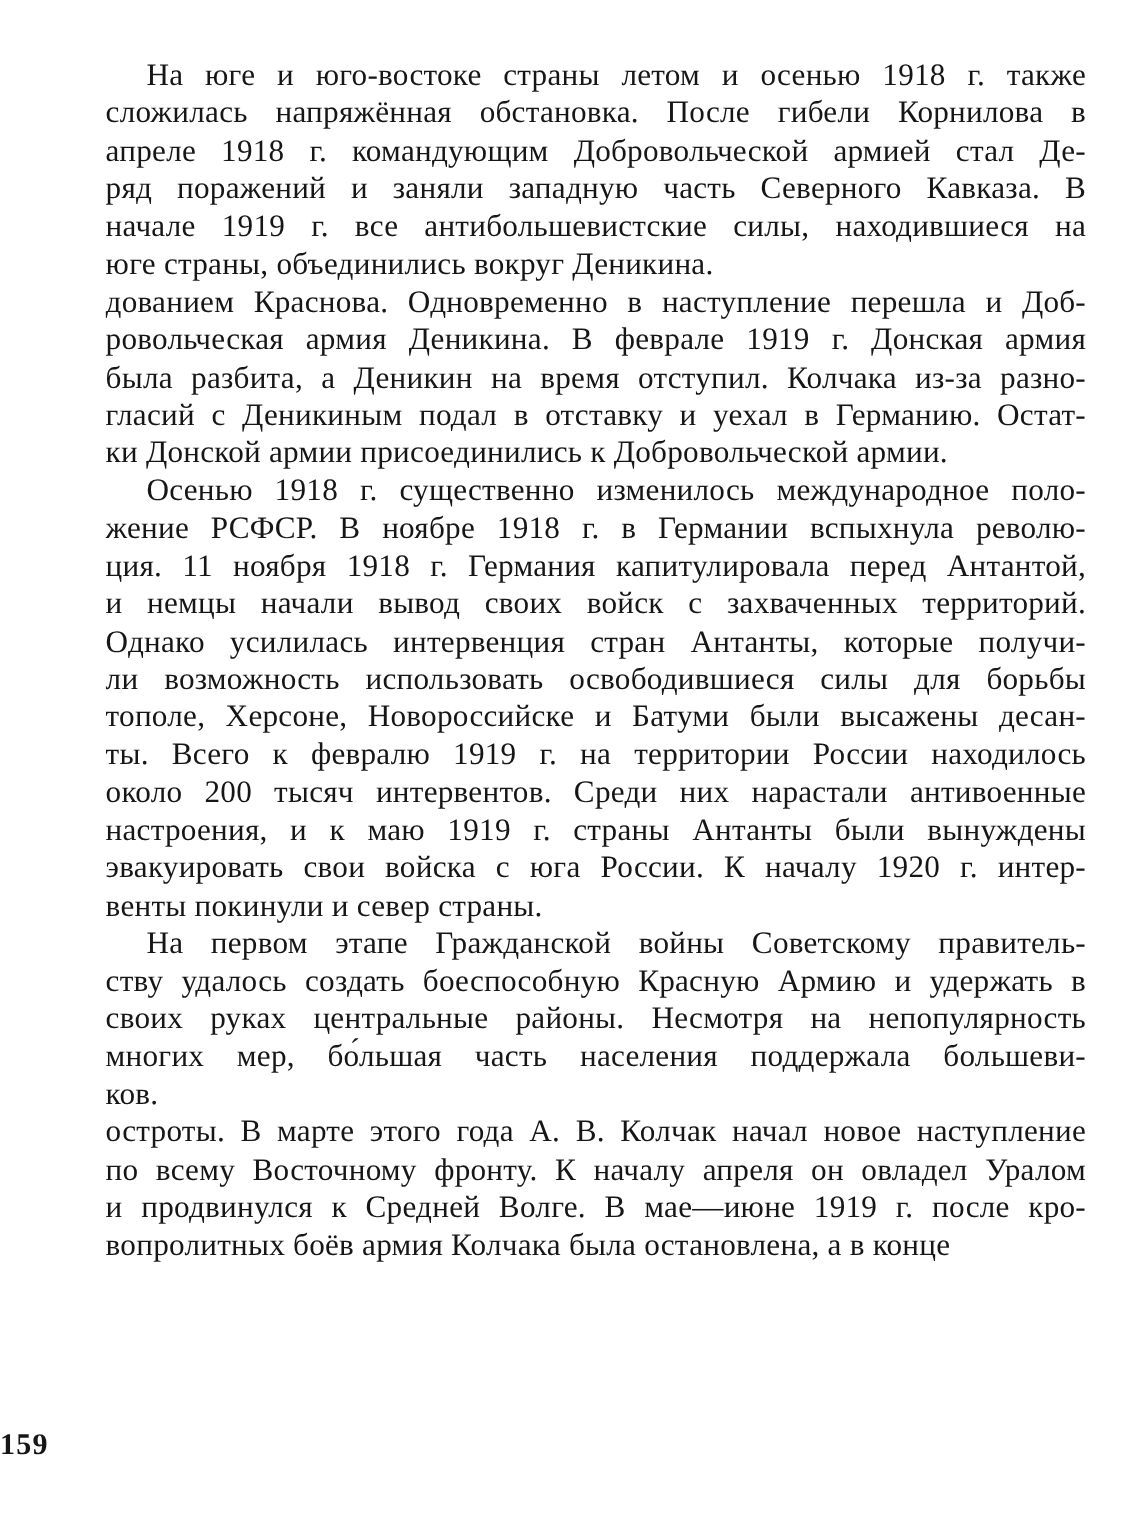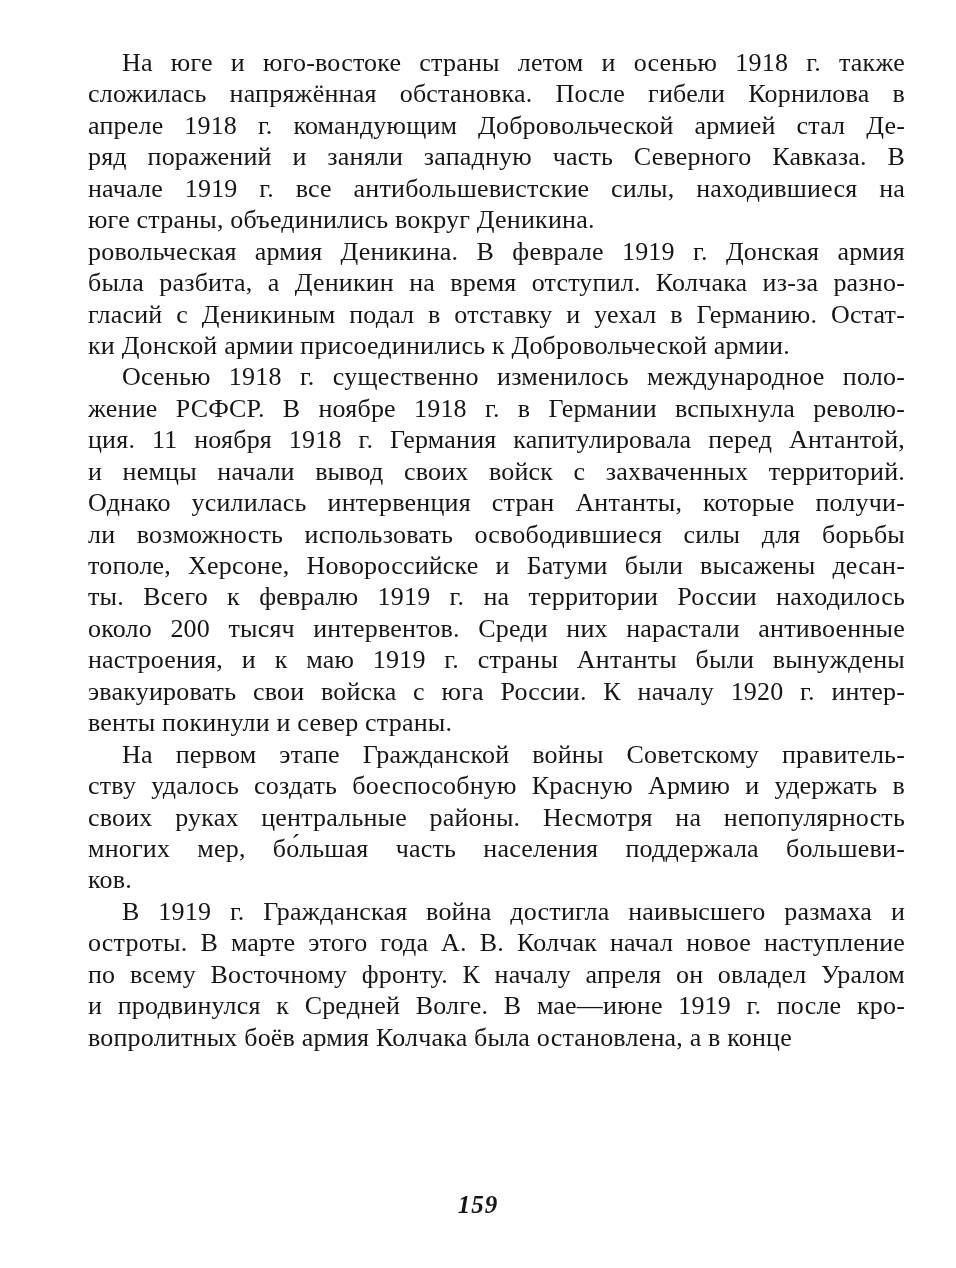"дованием Краснова. Одновременно в" div.line { html: none -> <div>дованием Краснова. Одновременно в наступление перешла и Доб-</div> }
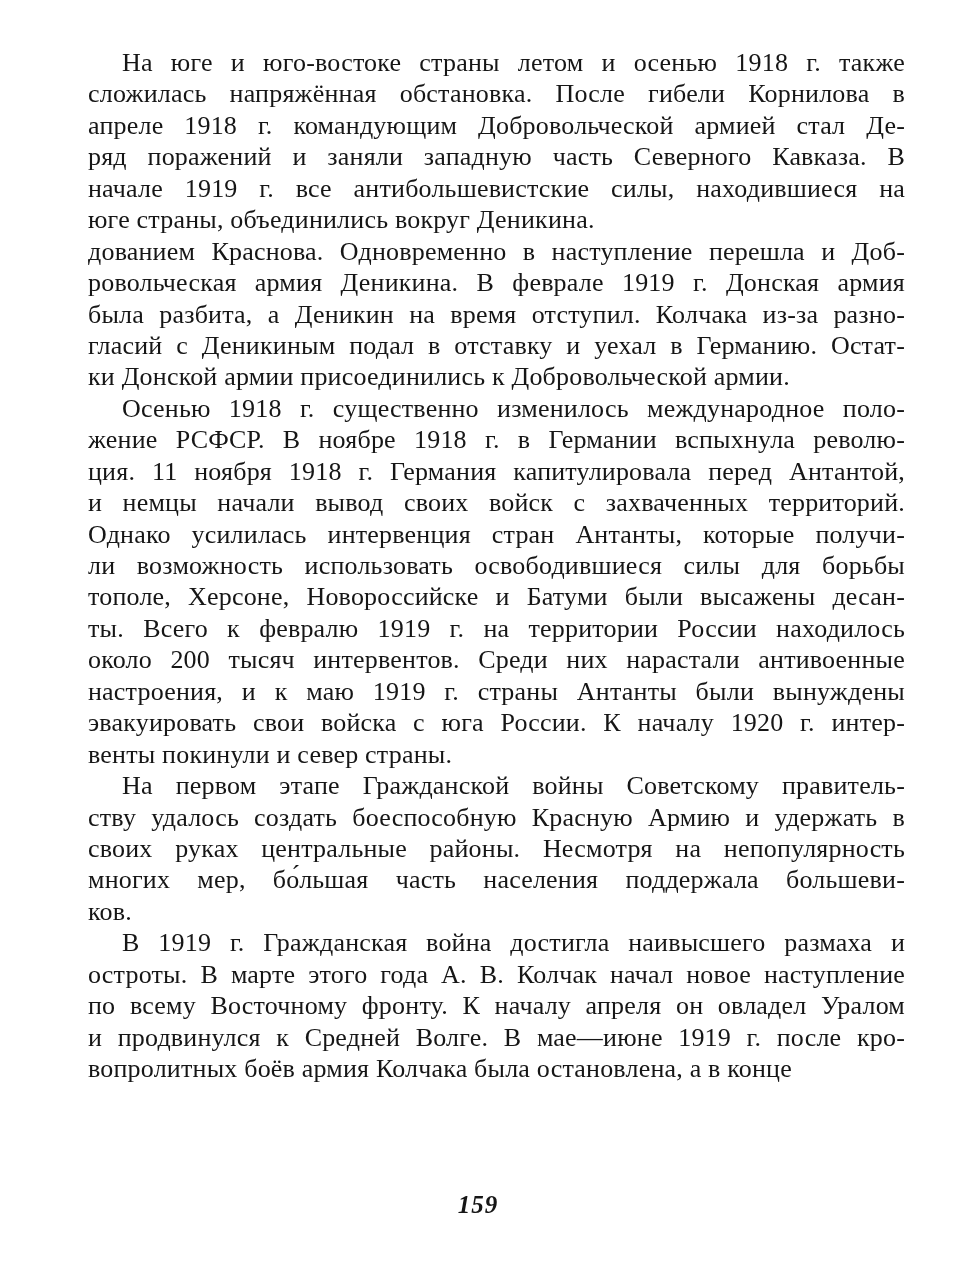"В 1919 г. Гражданская война" div.line { html: <div>В 1919 г. Гражданская война достигла наивысшего размаха и</div> -> none }
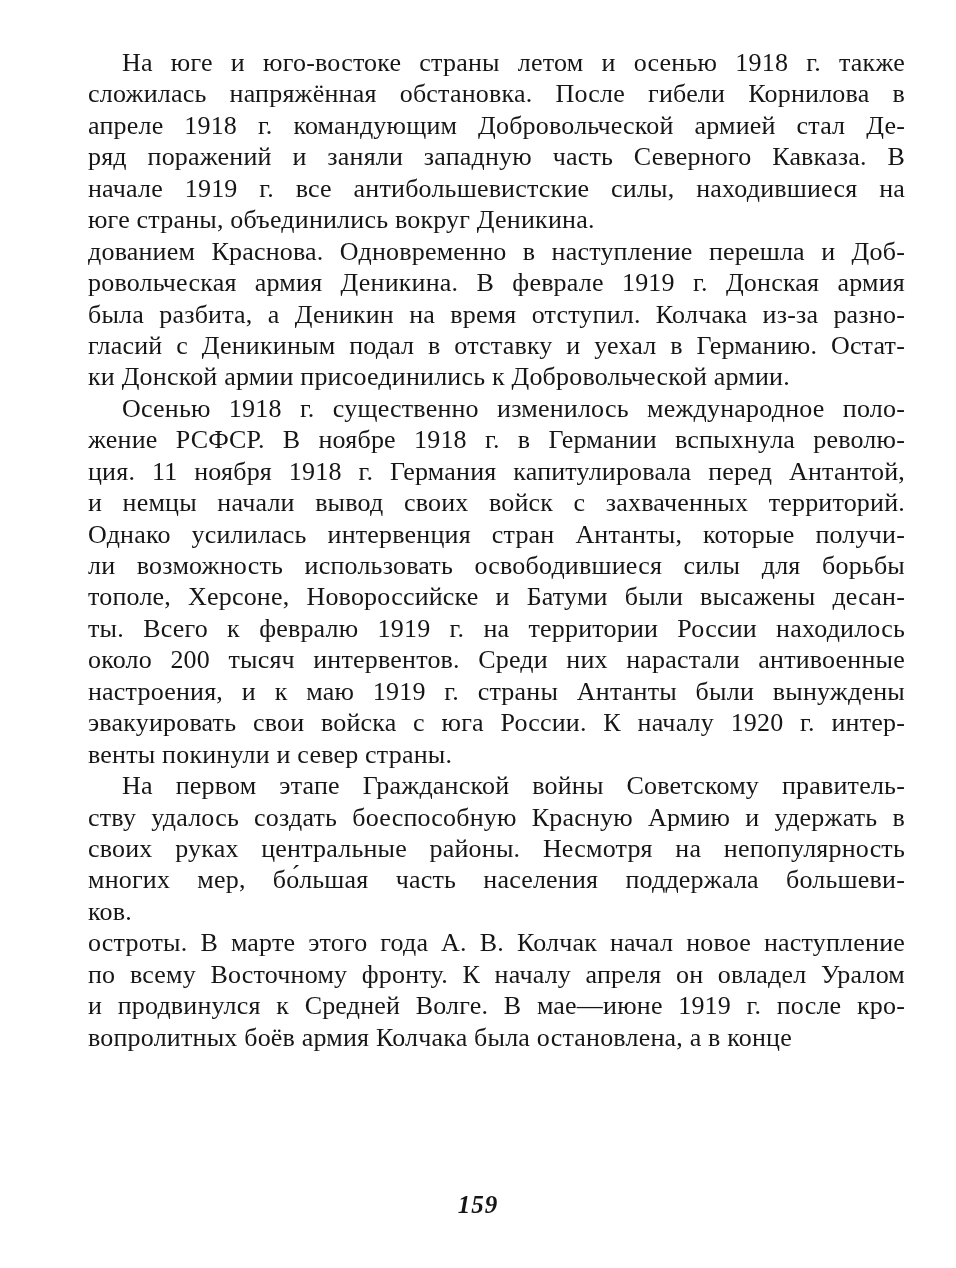"159" .page-number { font-style: italic -> none; text-align: center -> left }
